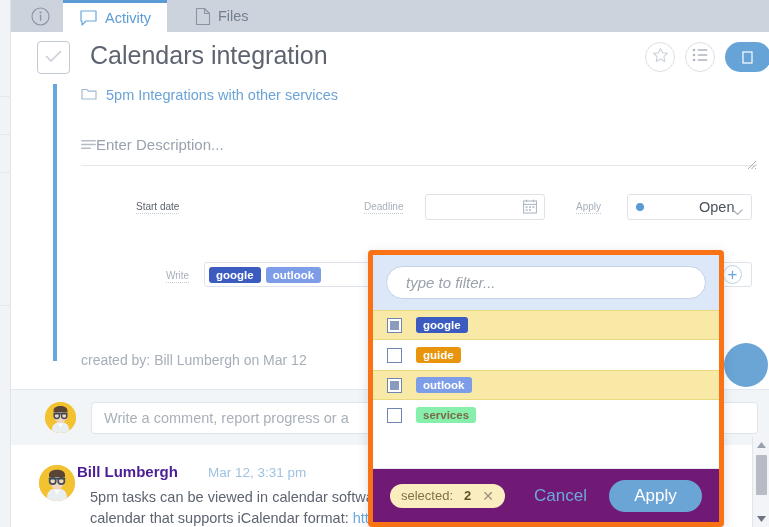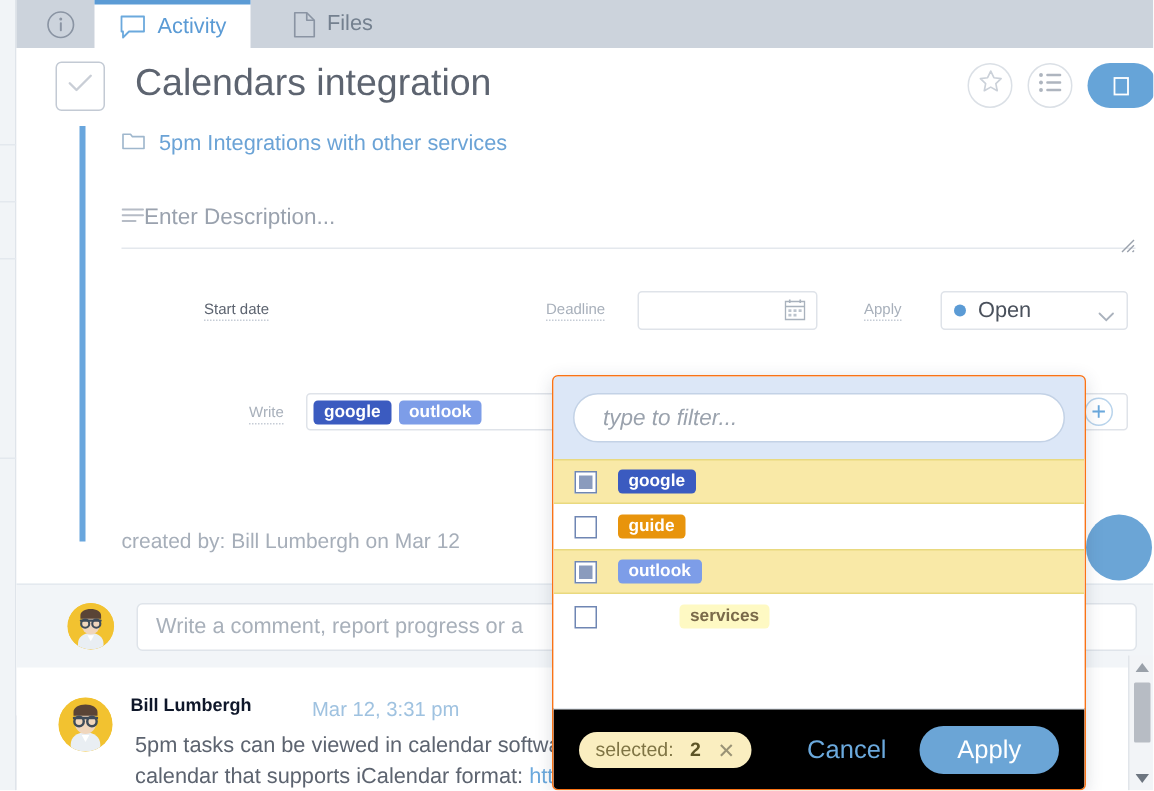"Open" div.f-input { gap: none -> 47px }
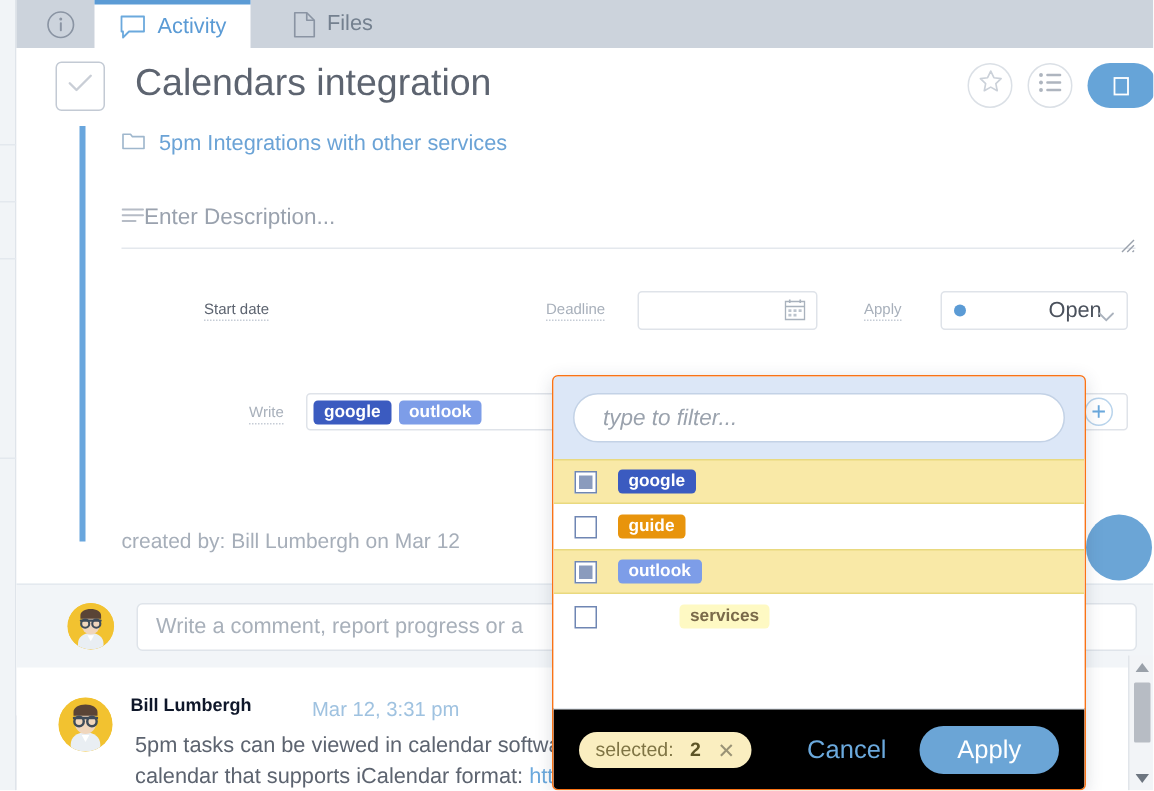"type to filter..." .tag-panel { border: 1px solid #f97316 -> 5px solid #f97316 }
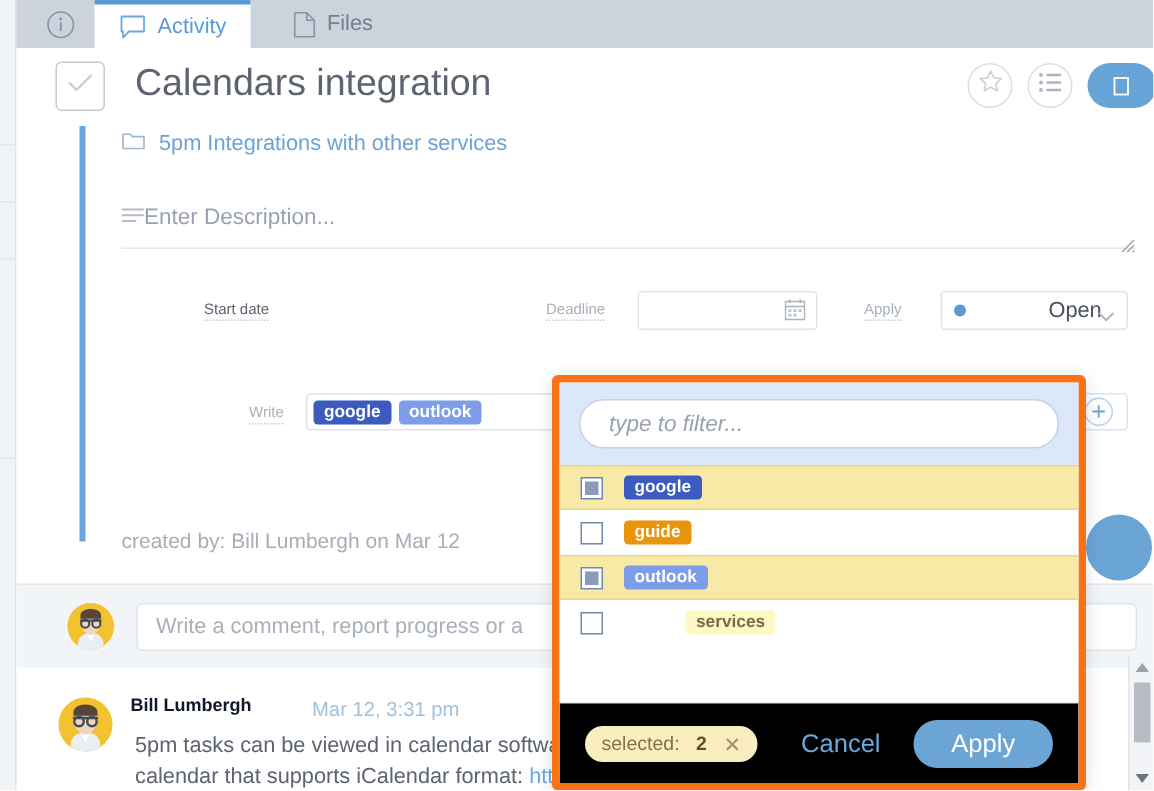"services" span.chip { background: #fef9c3 -> #86efac; margin-left: 41px -> none }
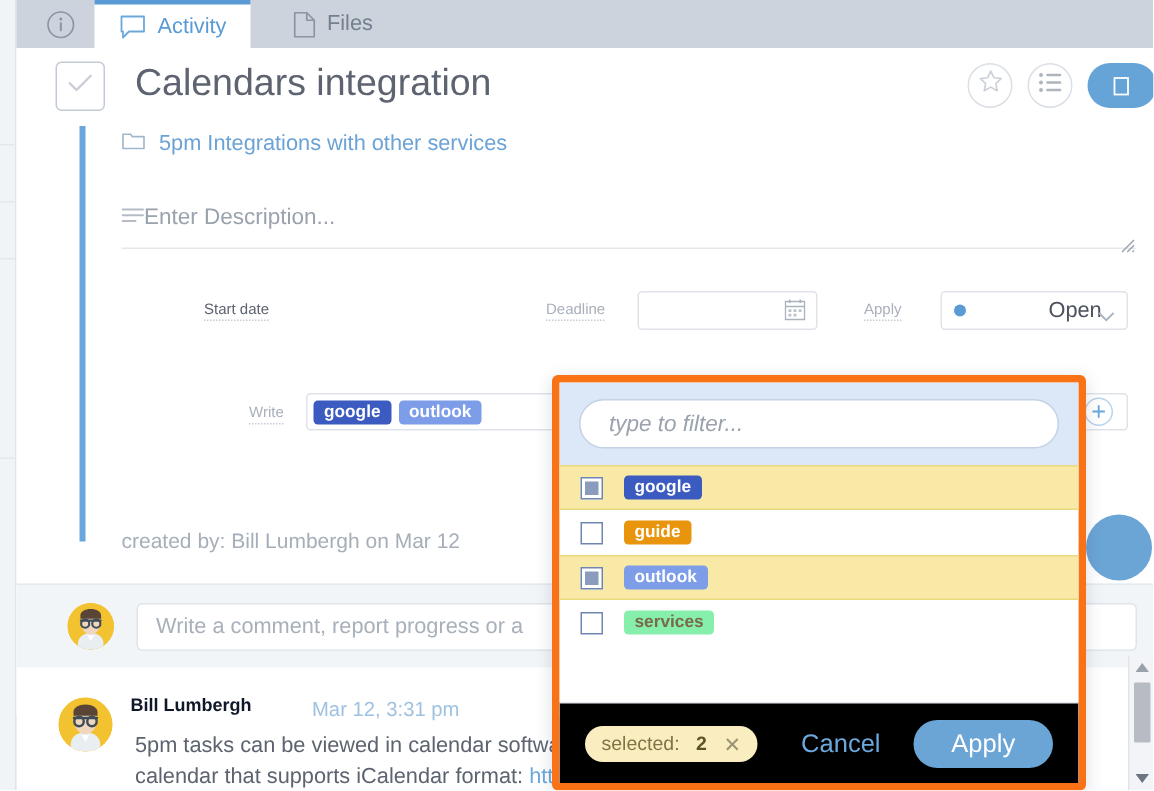"Bill Lumbergh" .c-author { color: #0f172a -> #4c1d95; font-size: 12px -> 15px; left: 76px -> 66px }
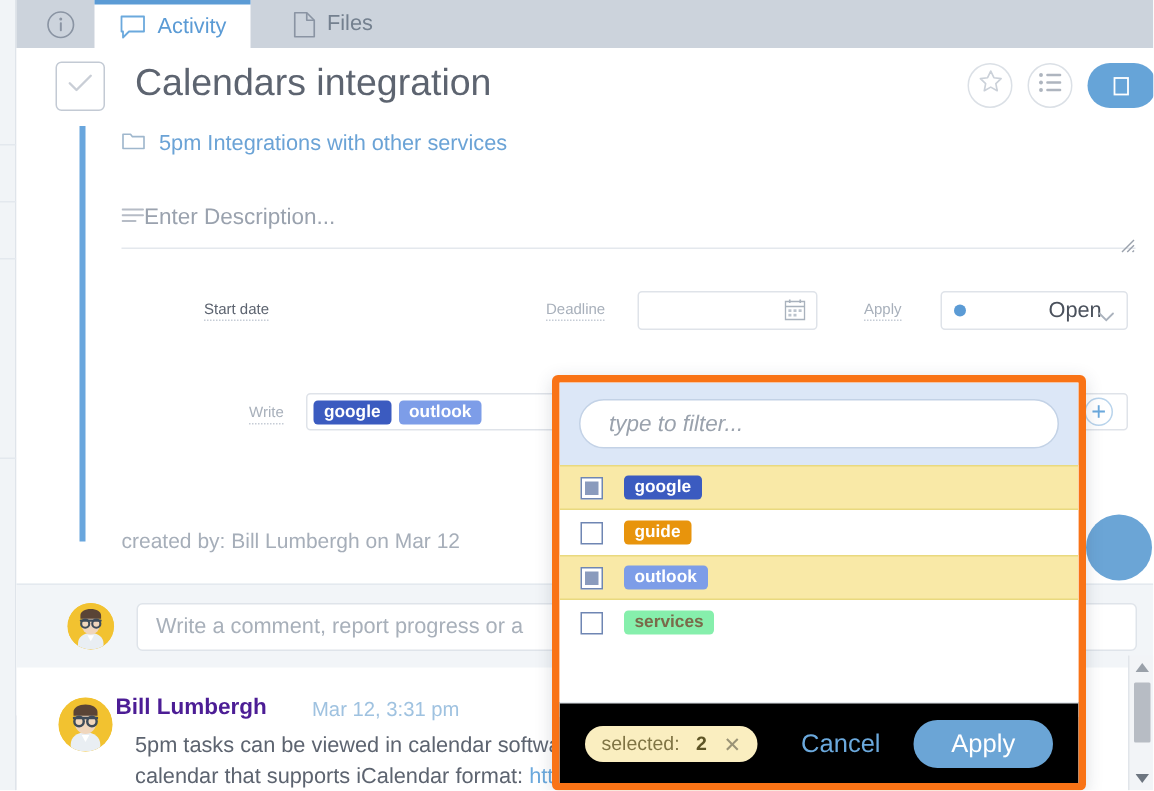"selected:" .tp-foot { background: #000000 -> #701a75 }
